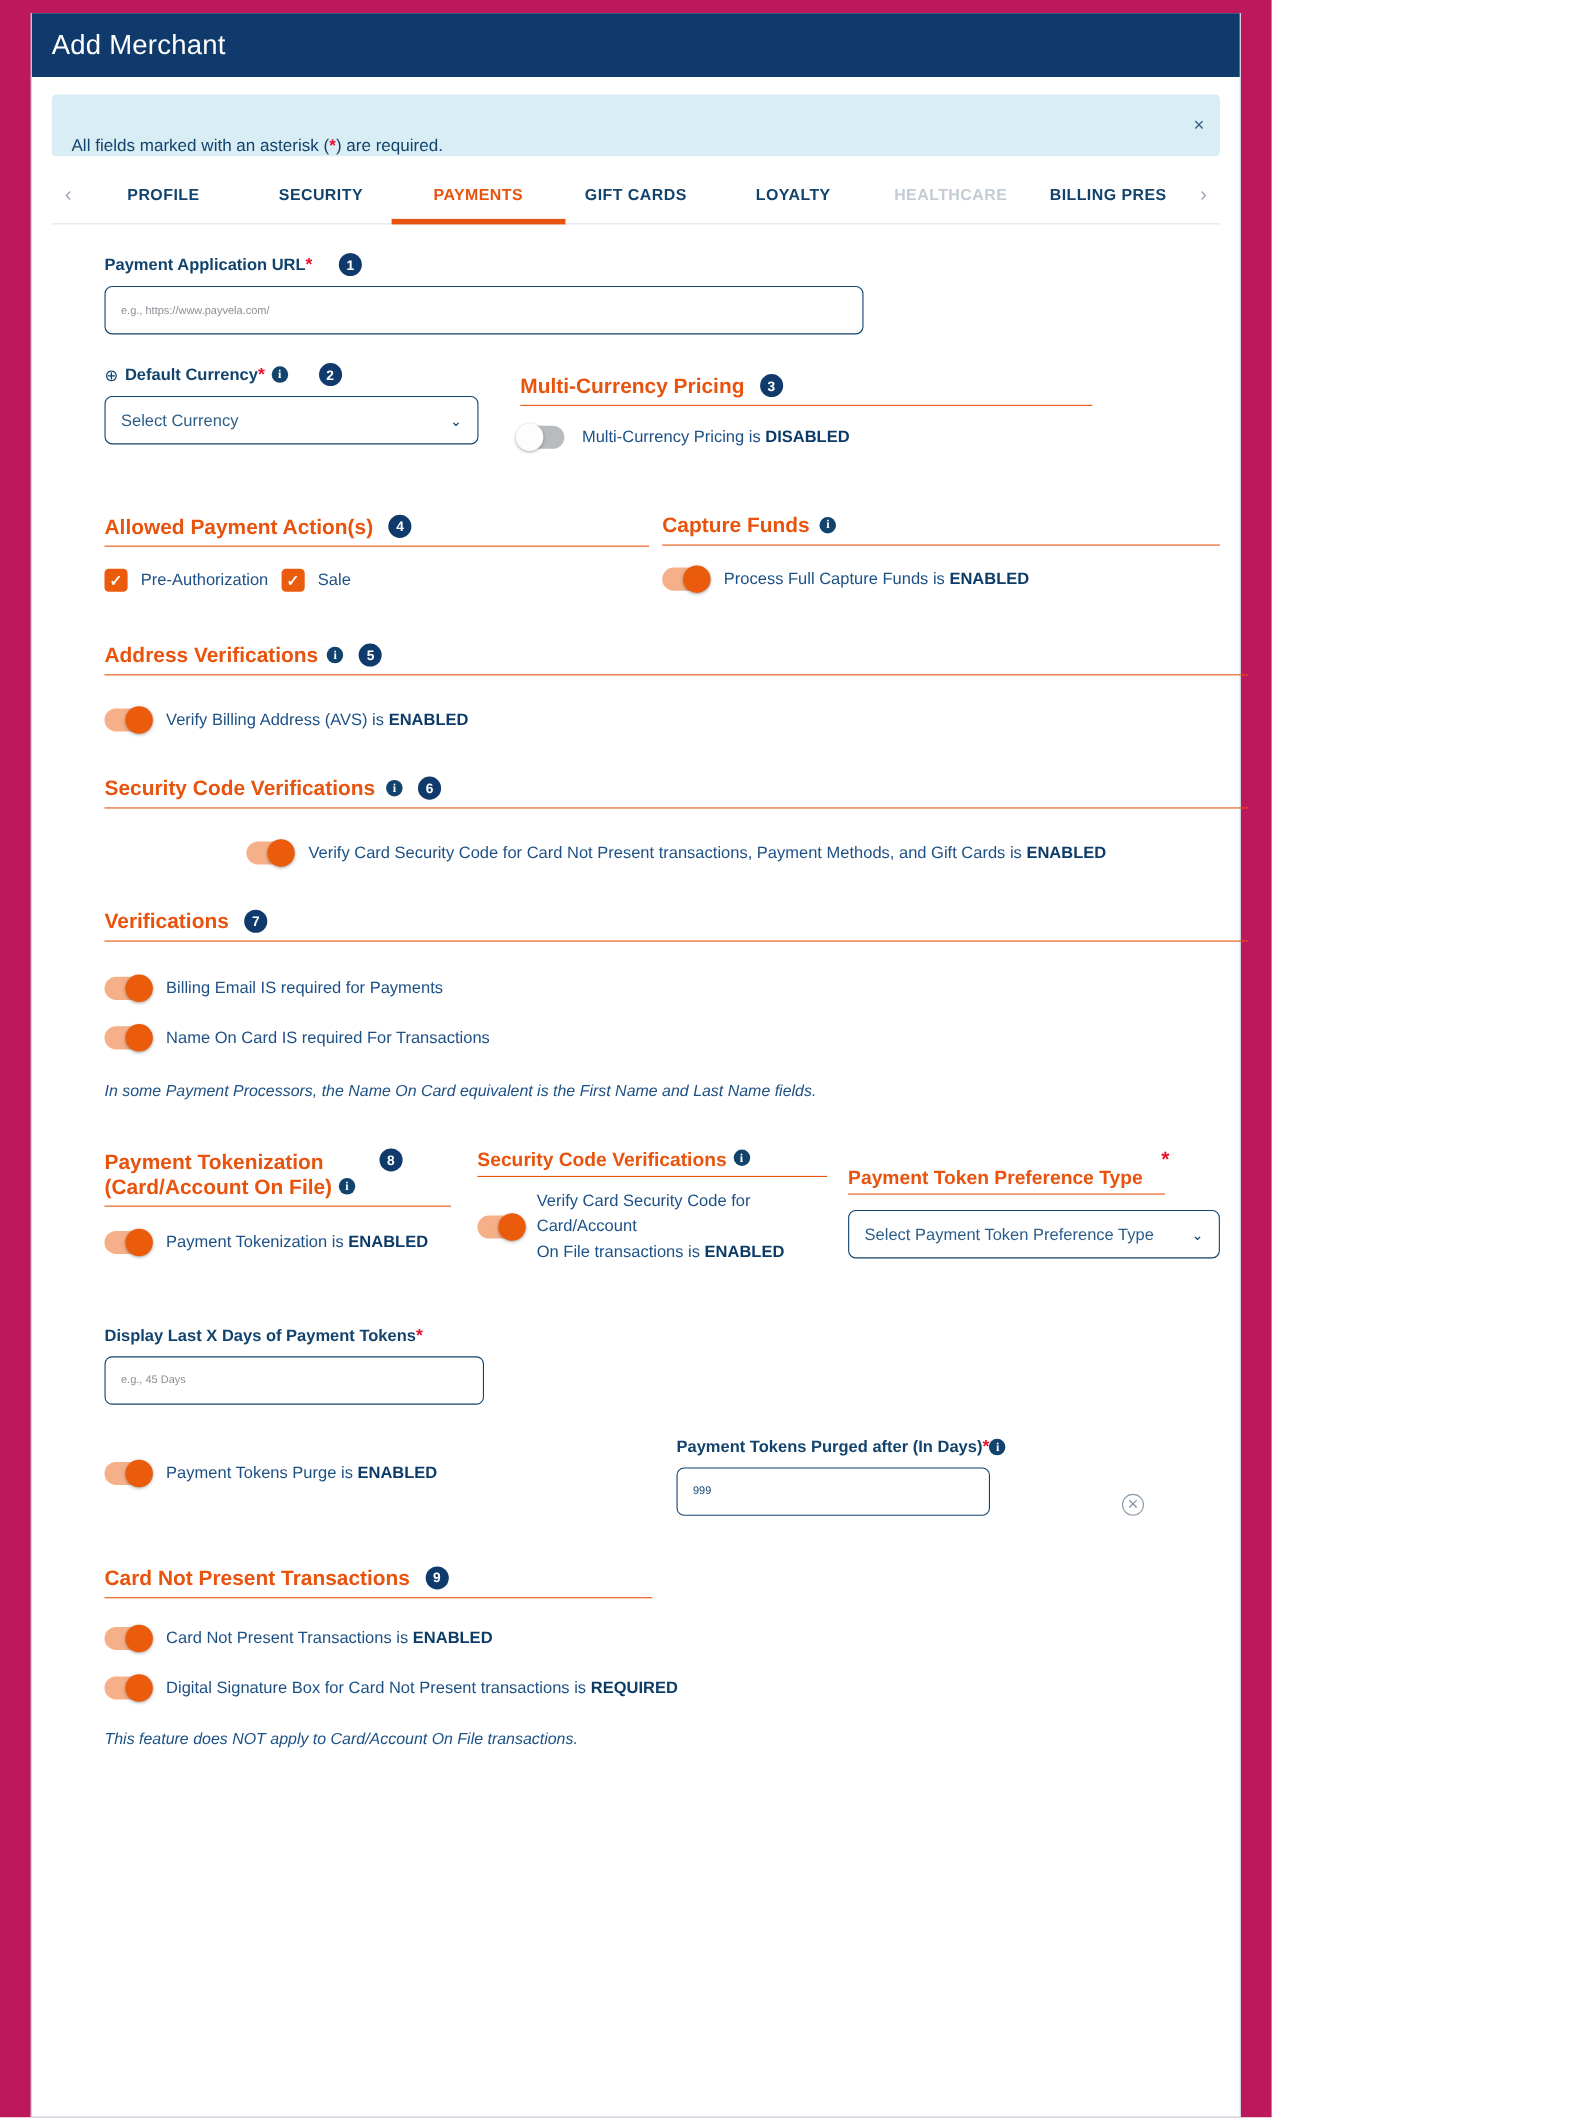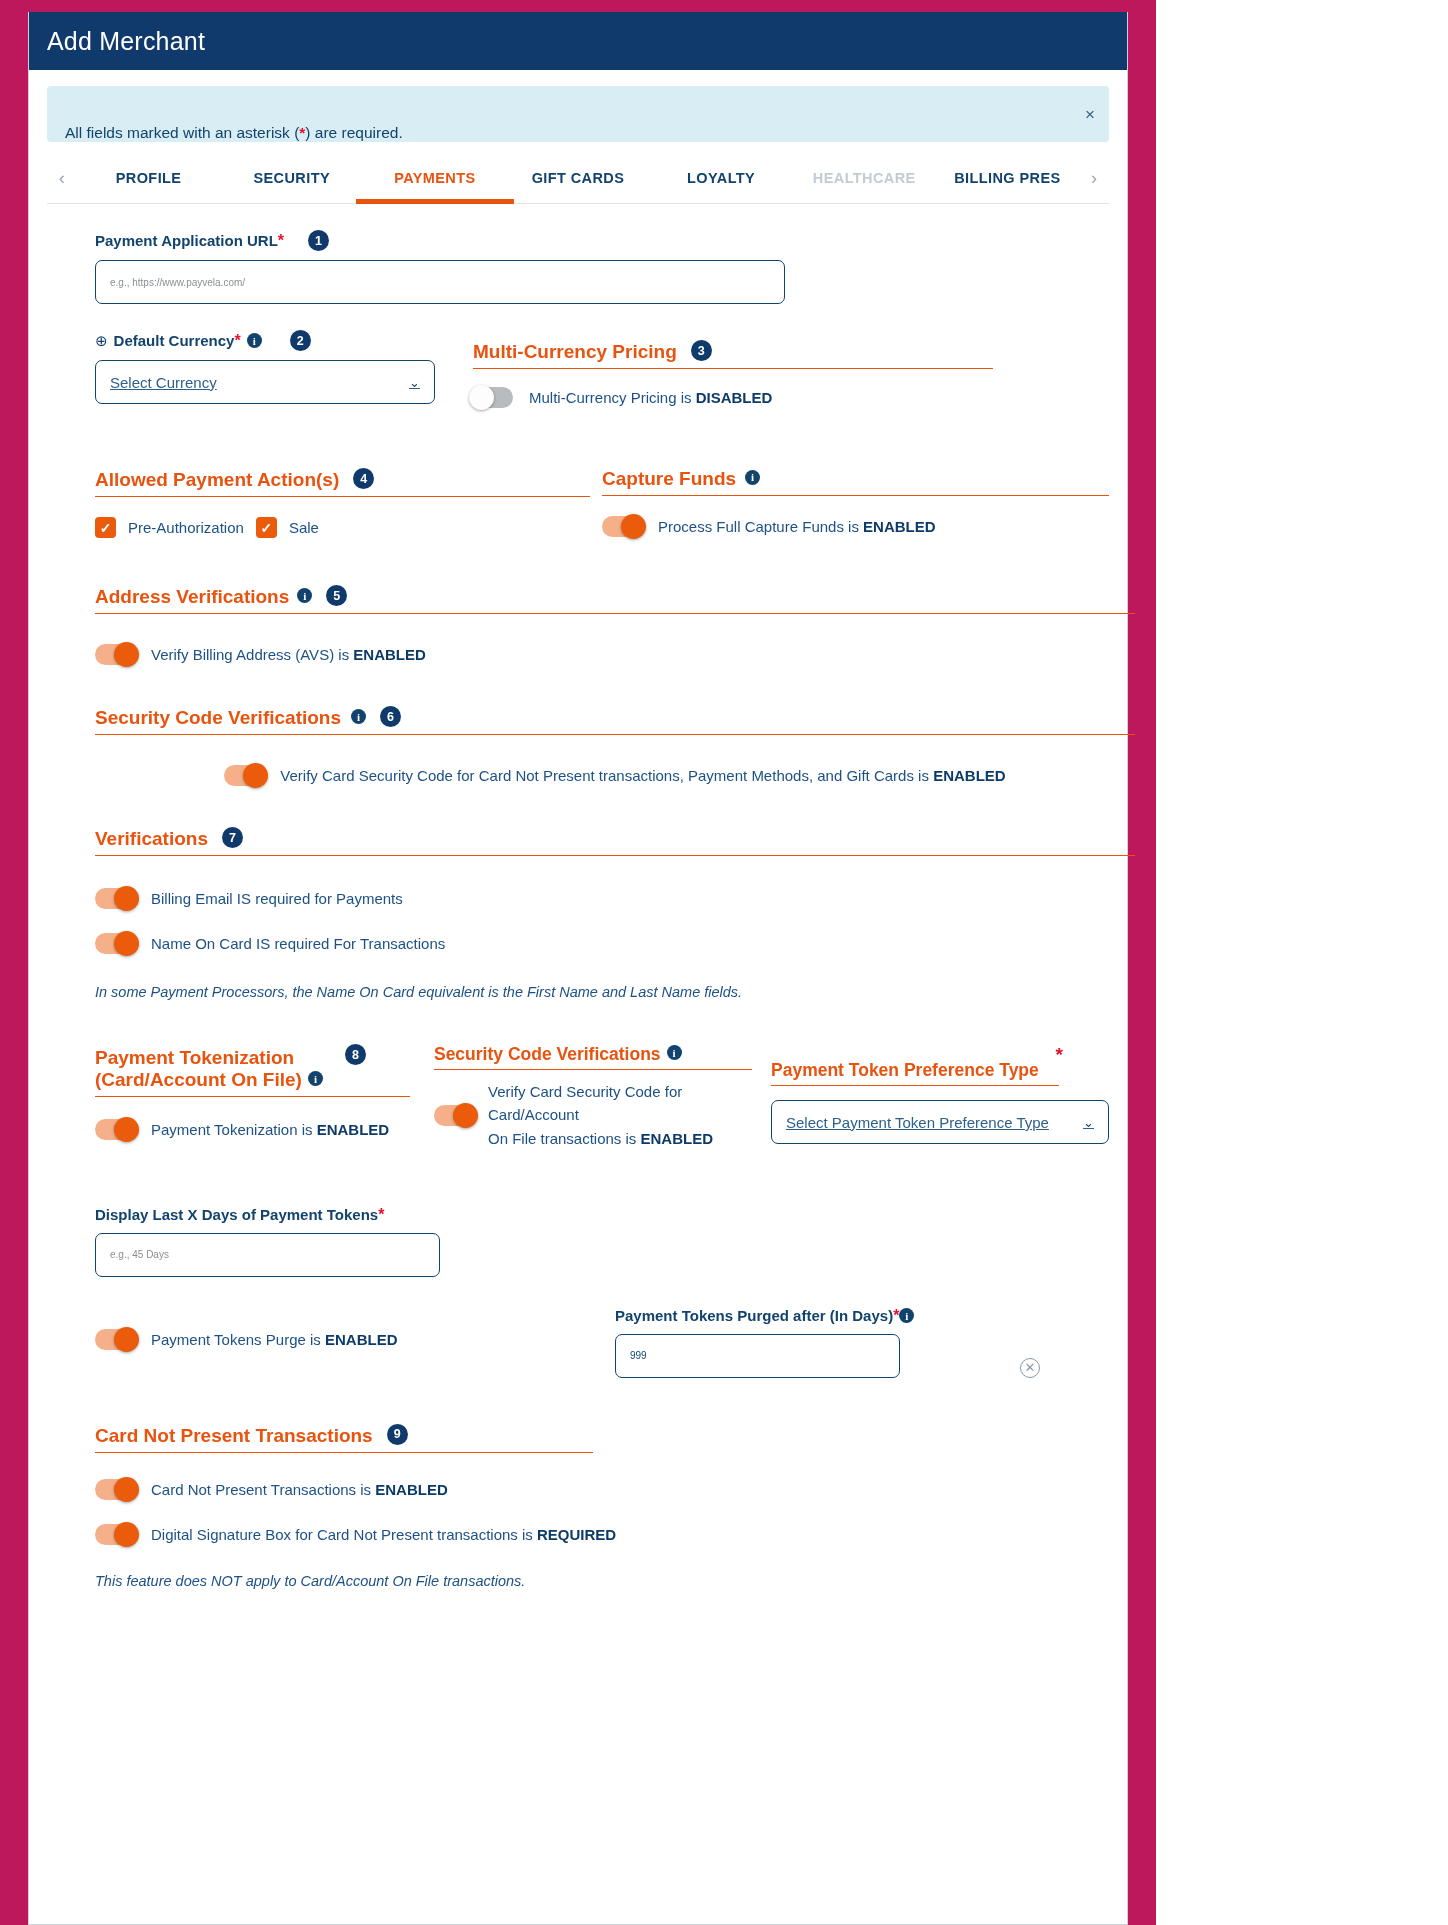"Select Currency" .sel { text-decoration: underline -> none }
